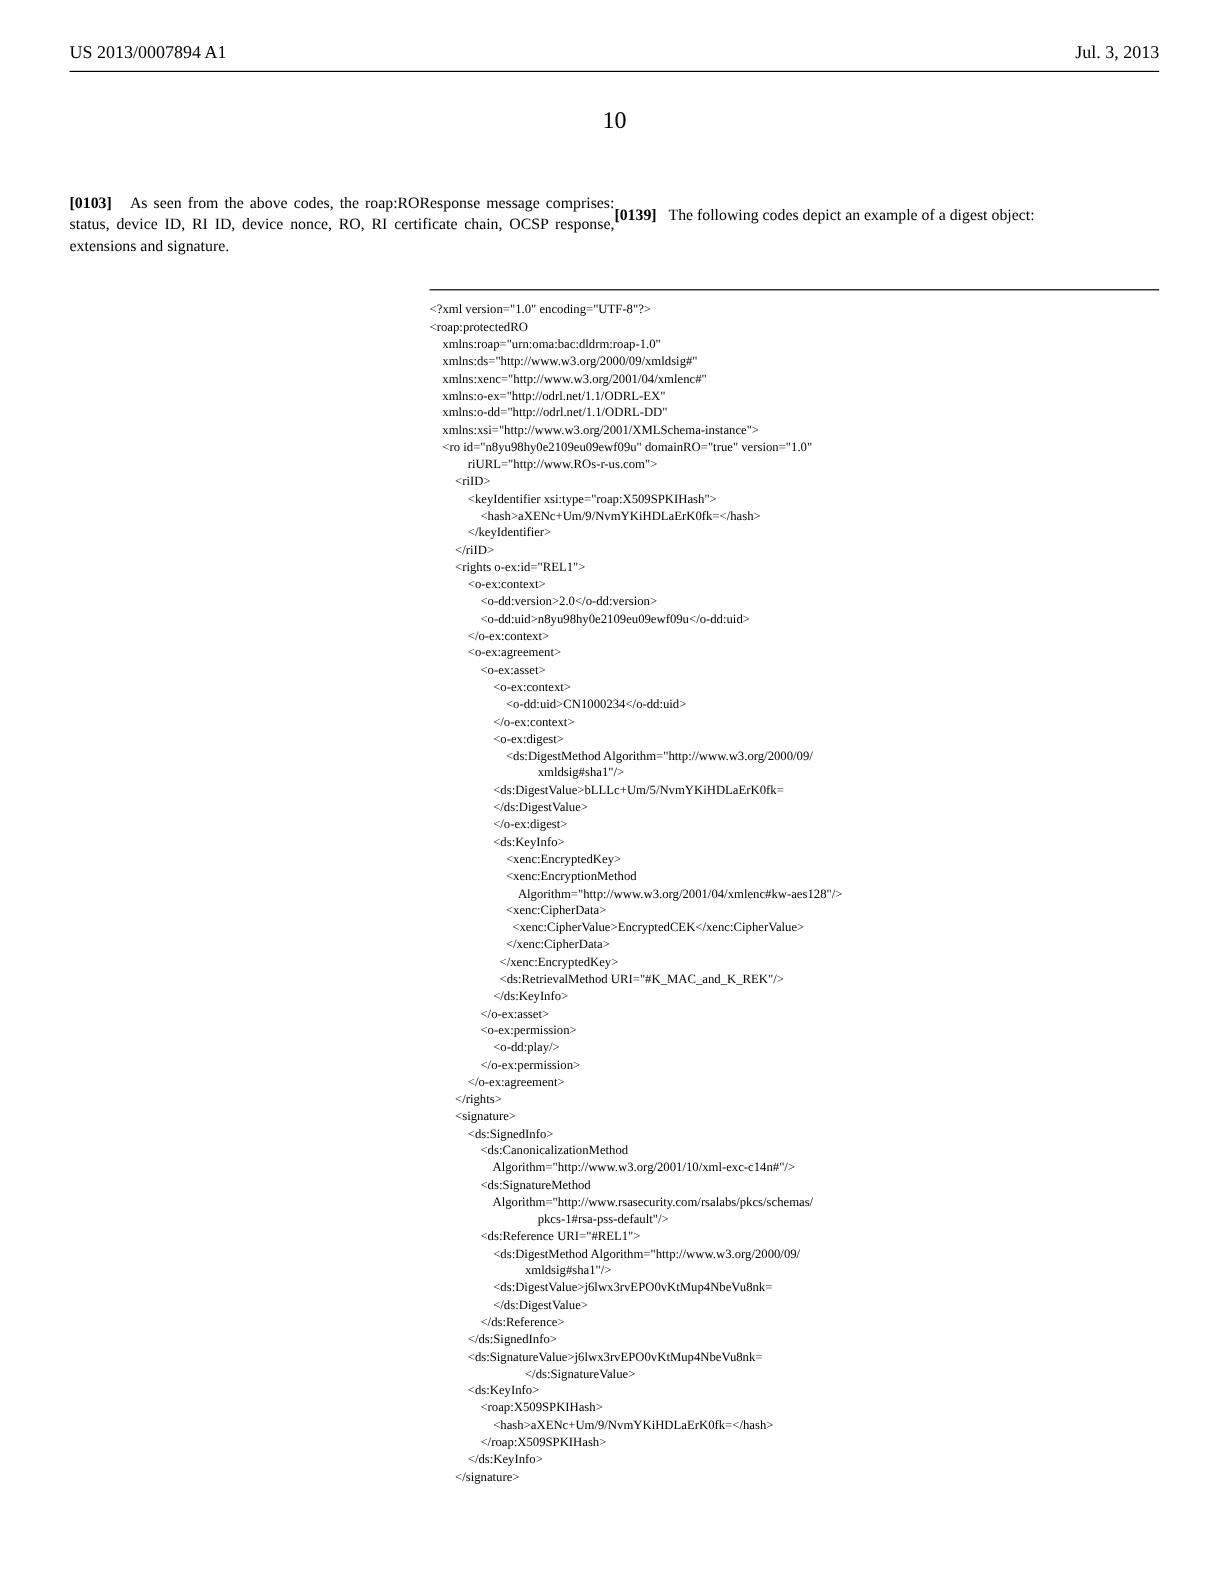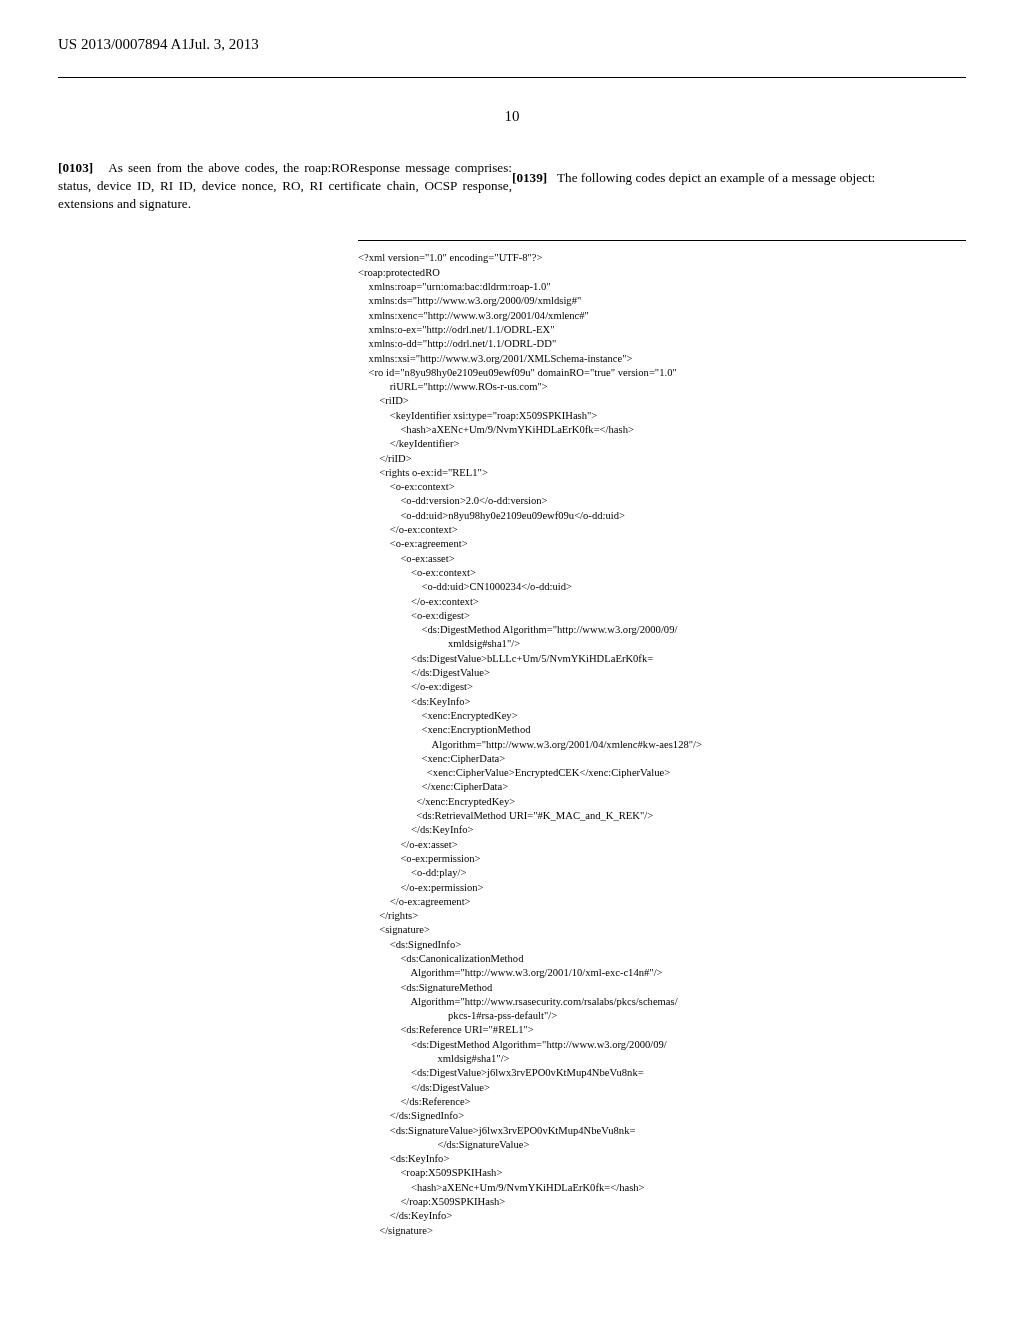"US 2013/0007894 A1" .header { justify-content: none -> space-between; padding-bottom: 24px -> 6px }
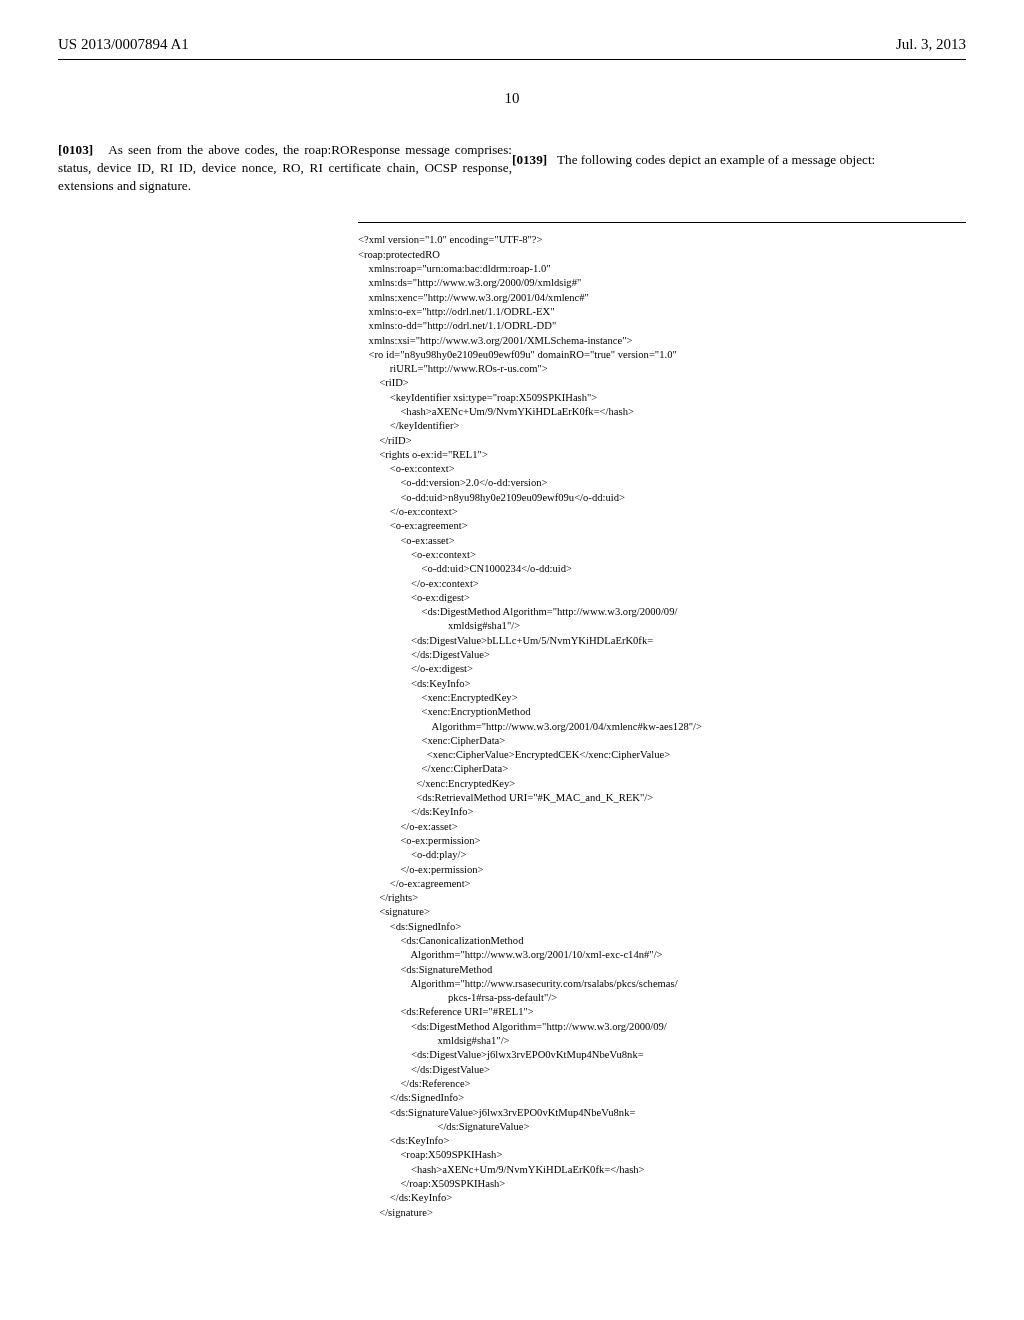"10" .pagenum { font-size: 15px -> 20px; margin-bottom: 34px -> 47px }
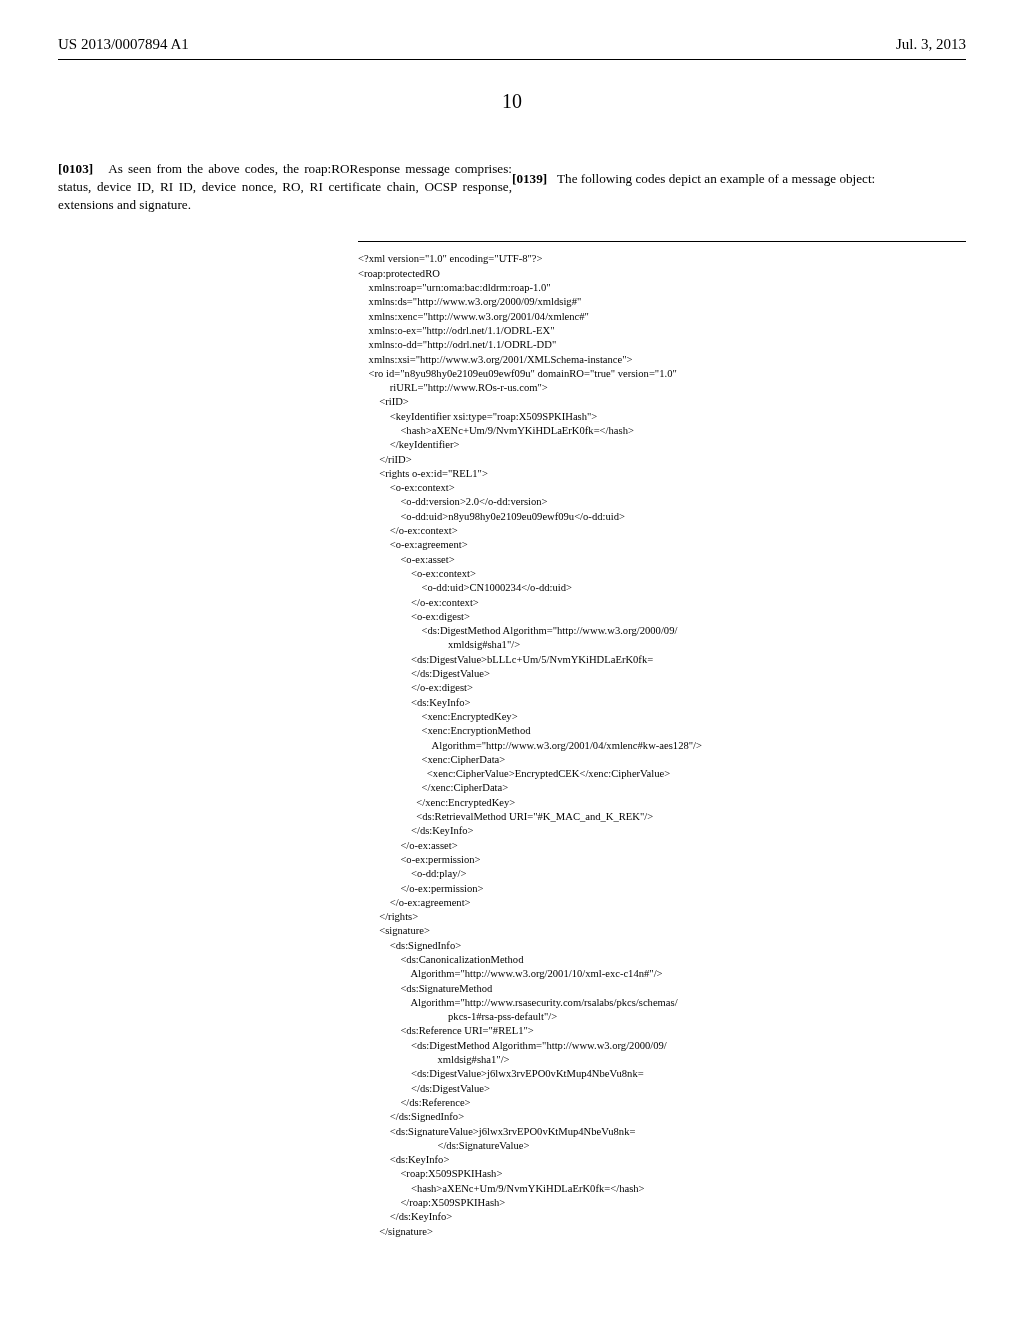"The following codes depict an" span { text: message -> digest }
